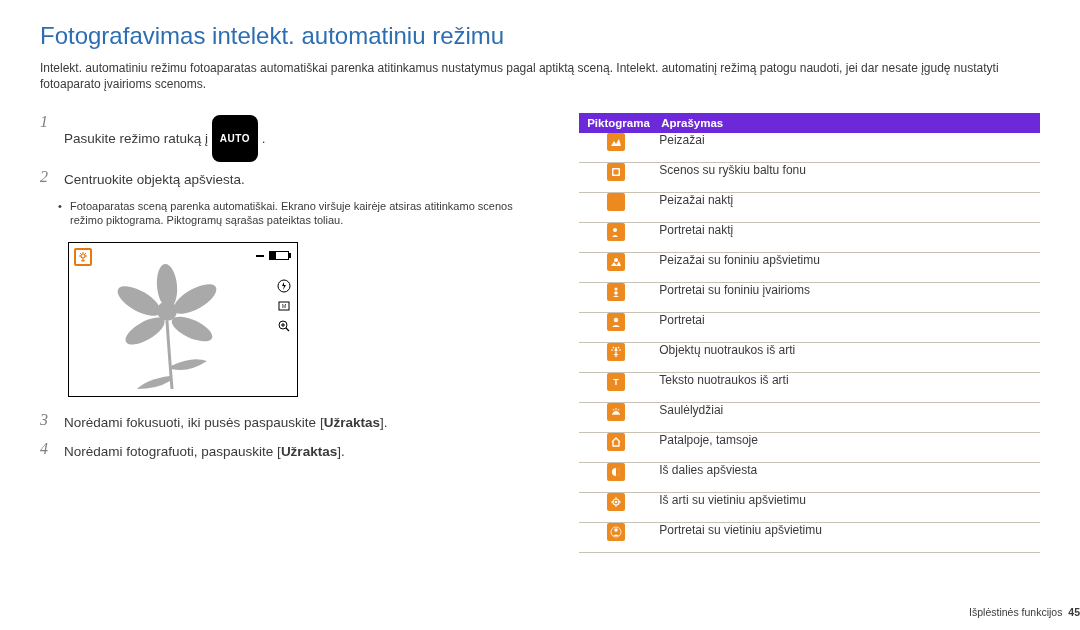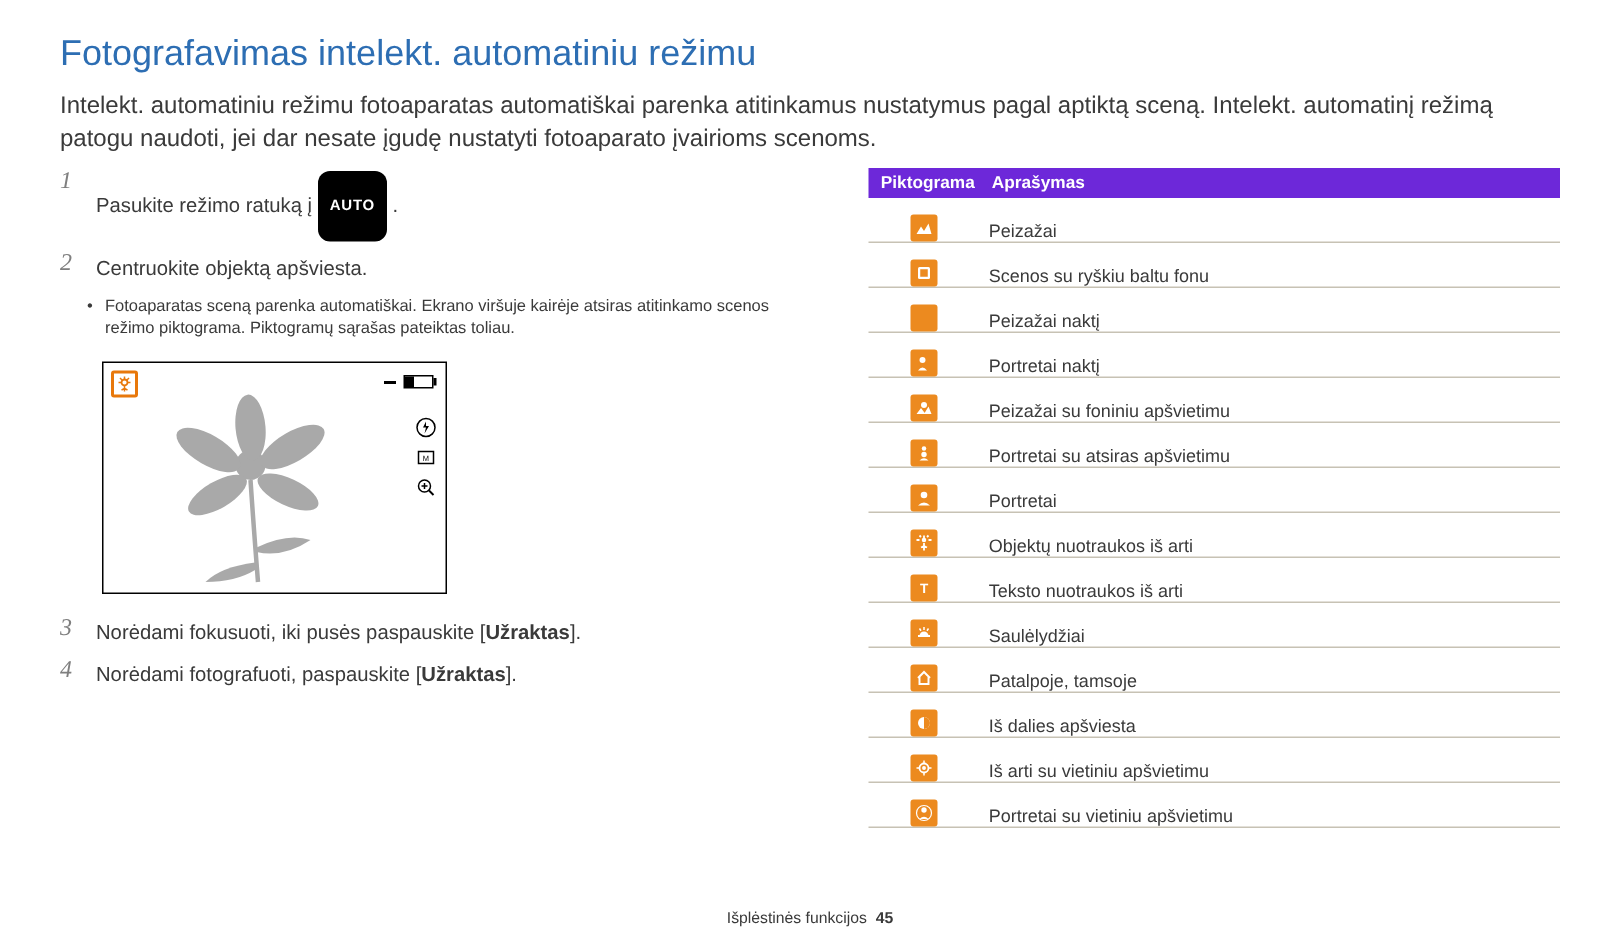"Intelekt. automatiniu režimu" .intro { font-size: 16px -> 12px; margin-bottom: 9px -> 21px }
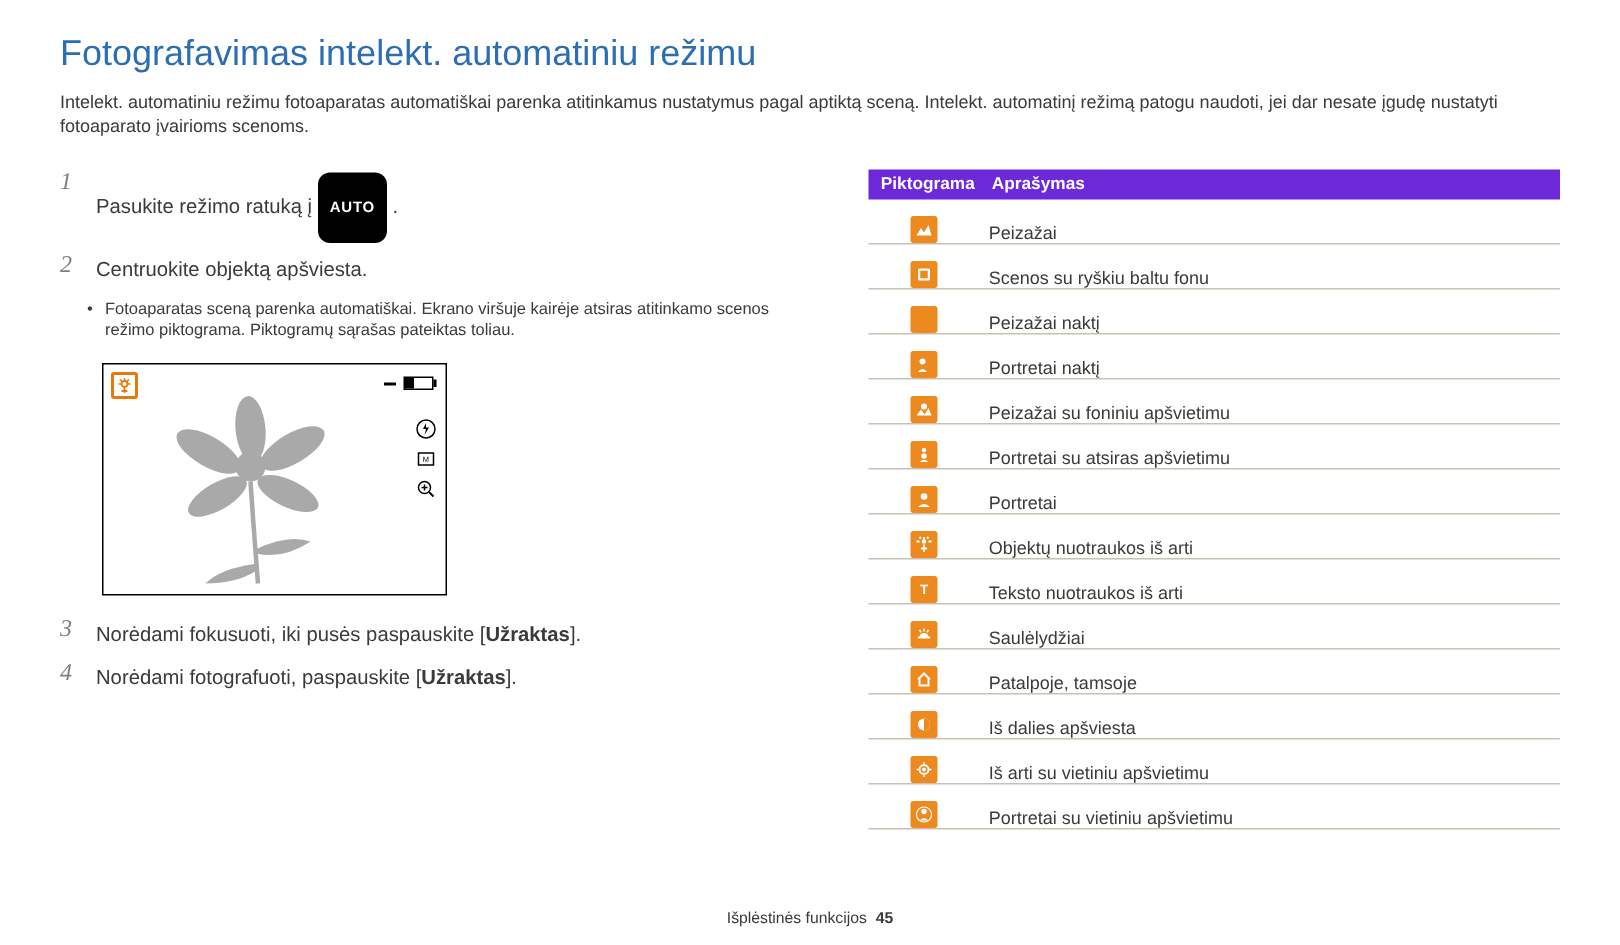"Peizažai" .row { align-items: flex-end -> flex-start }
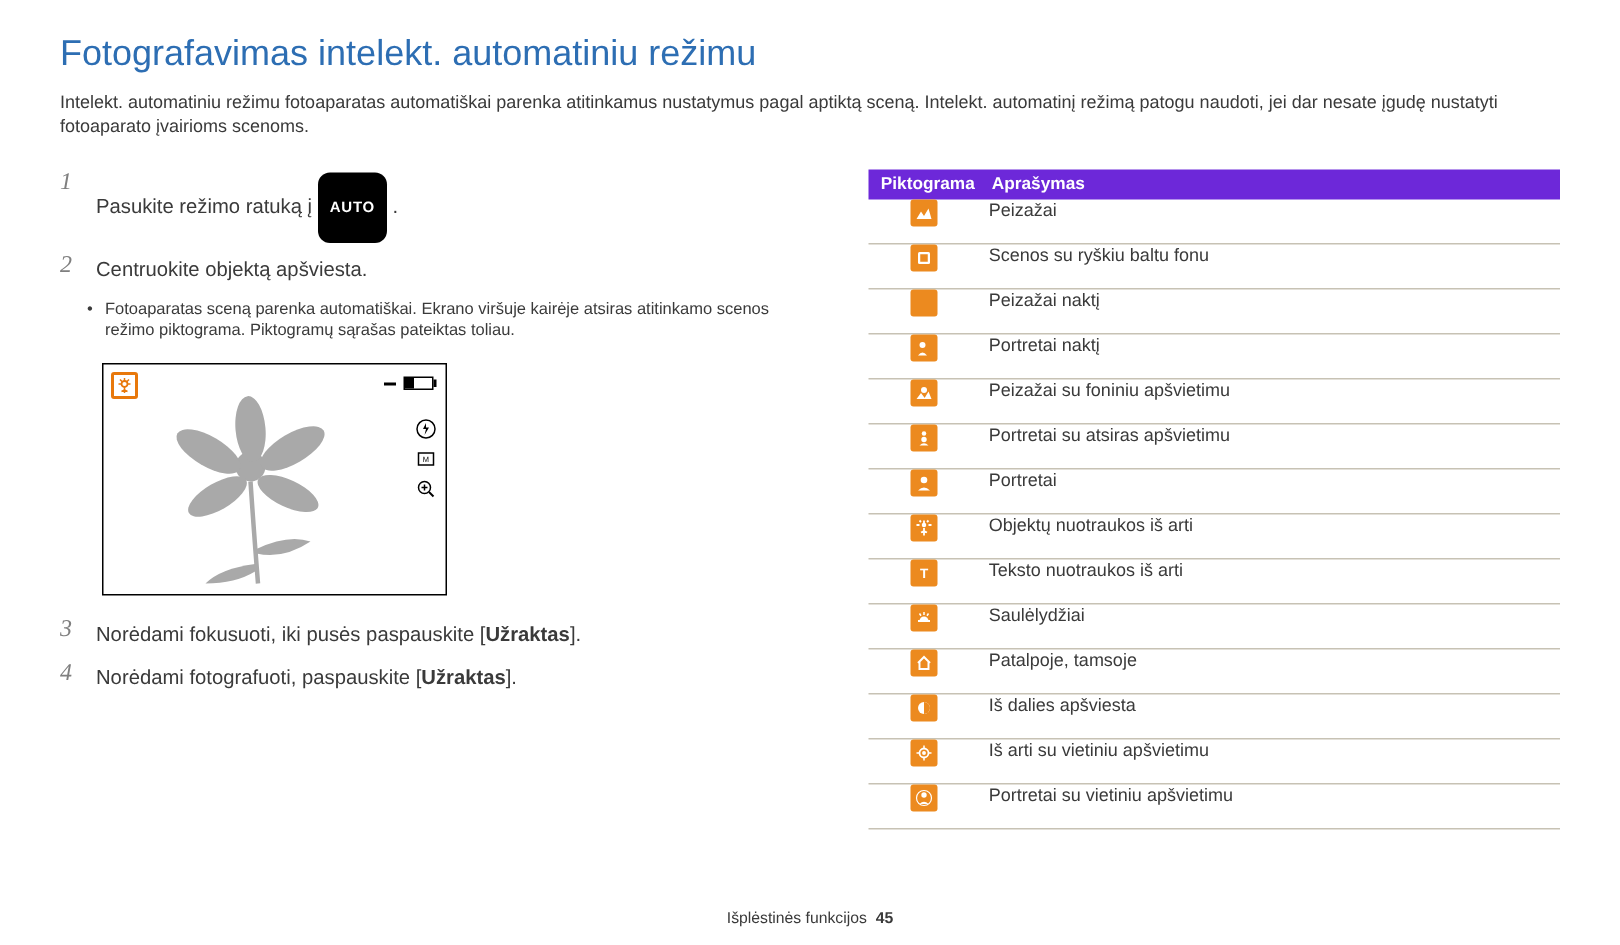"Portretai su atsiras apšvietimu" div.c2 { text: atsiras apšvietimu -> foniniu įvairioms }
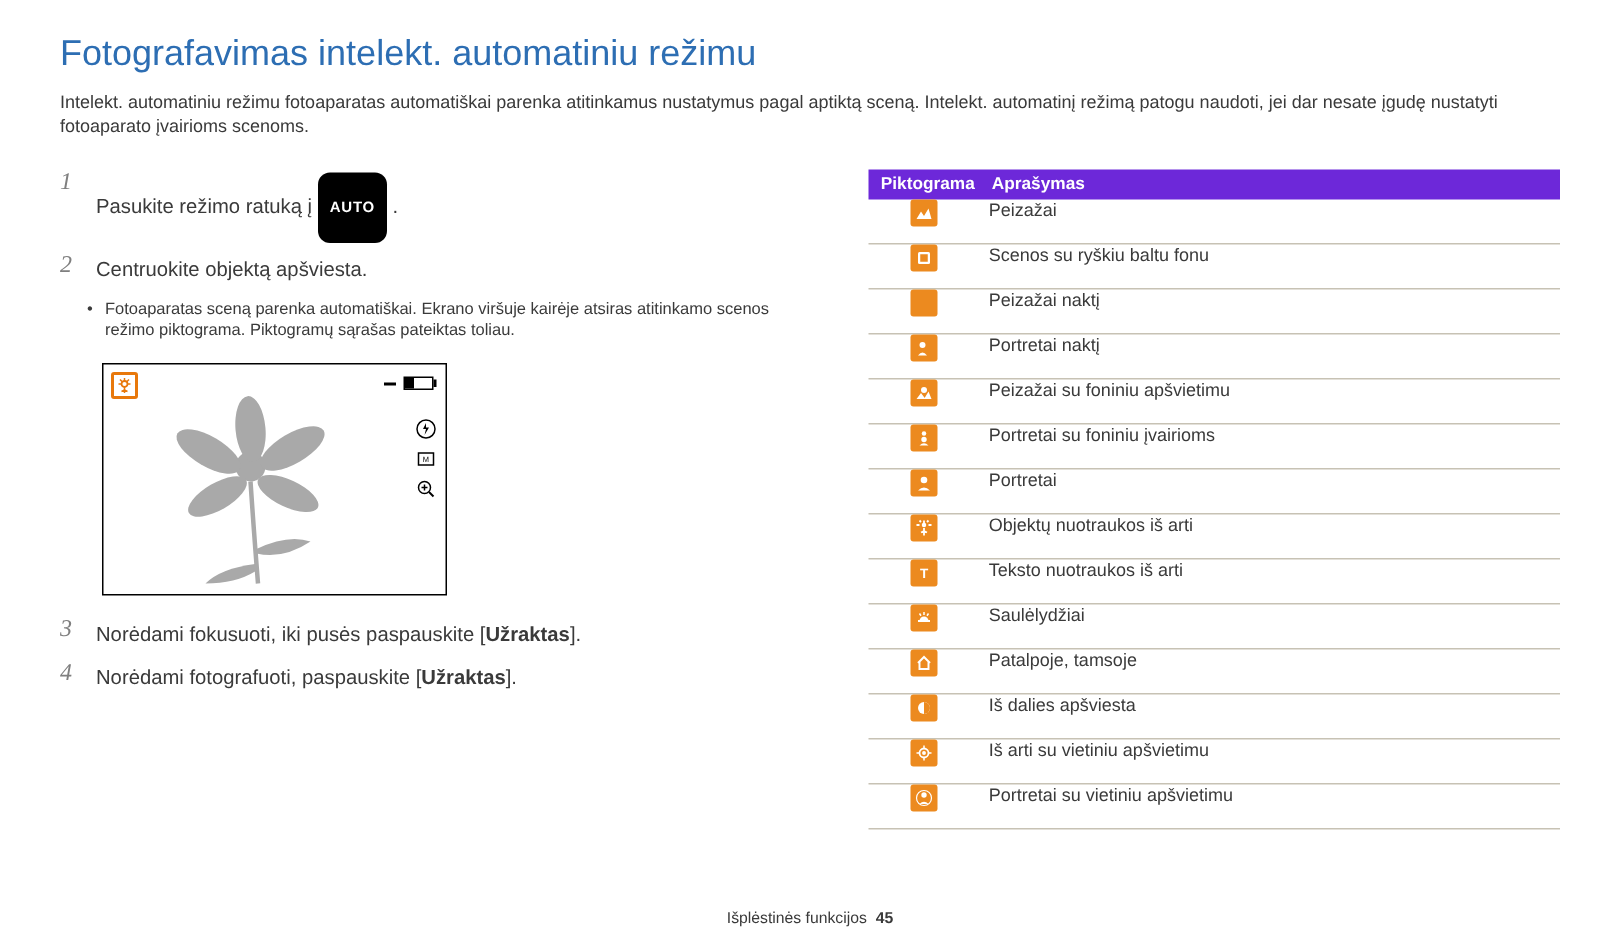"Išplėstinės funkcijos 45" .footer { text-align: center -> right }
